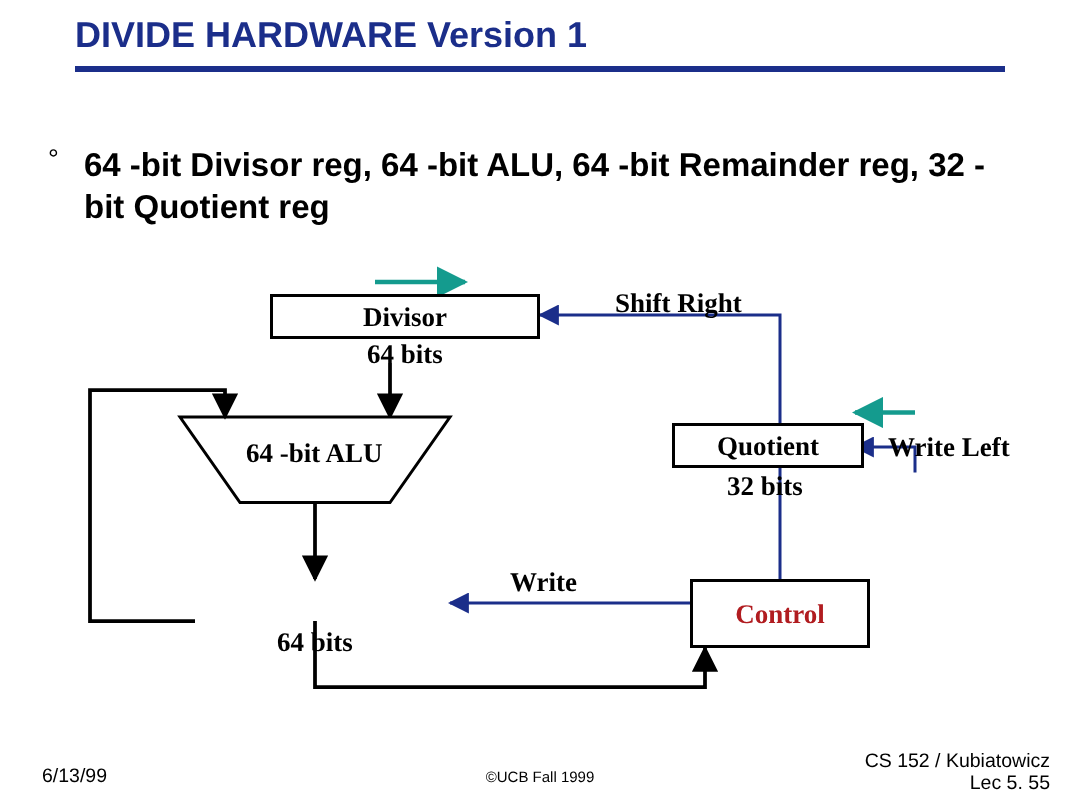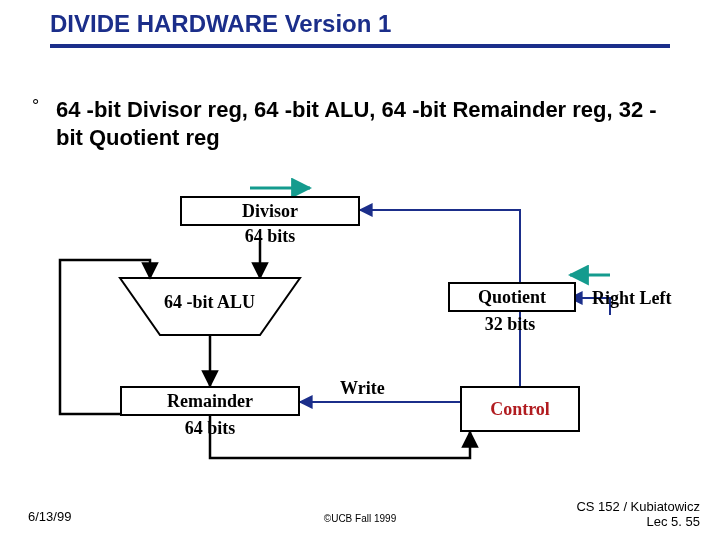"Shift Right" div.label { html: none -> <div>Shift Right</div> }
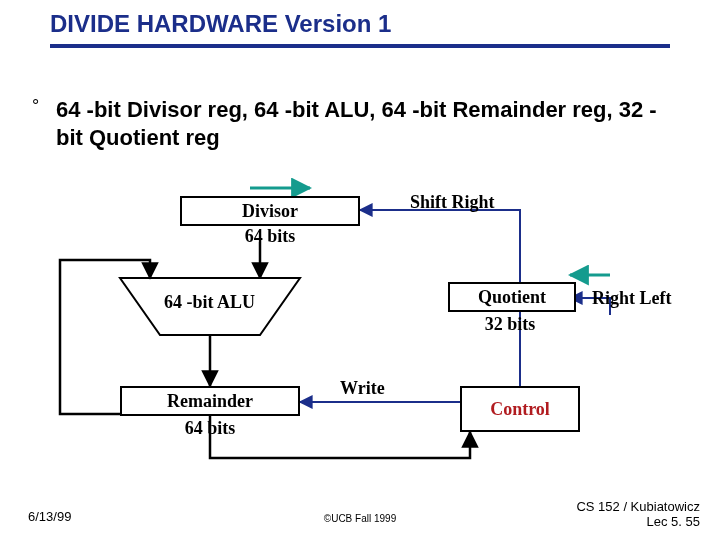"Right Left" div.label { text: Right -> Write }
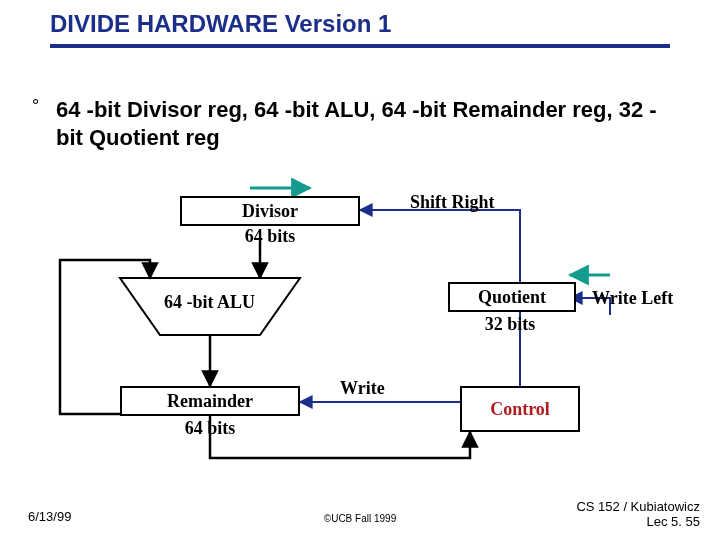"Remainder" div.box { html: <div> <span>Remainder</span> </div> -> none }
